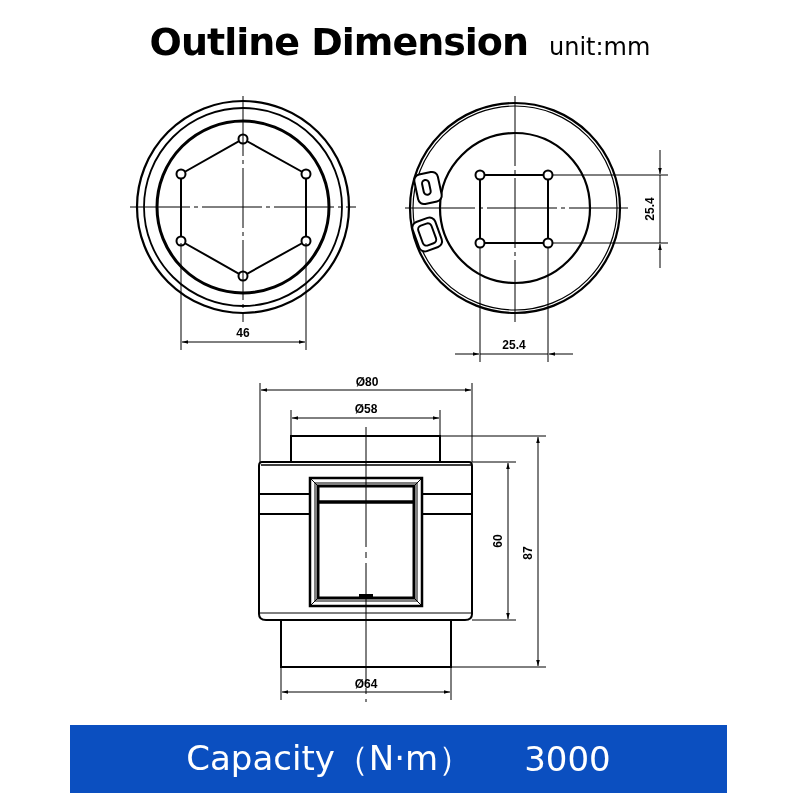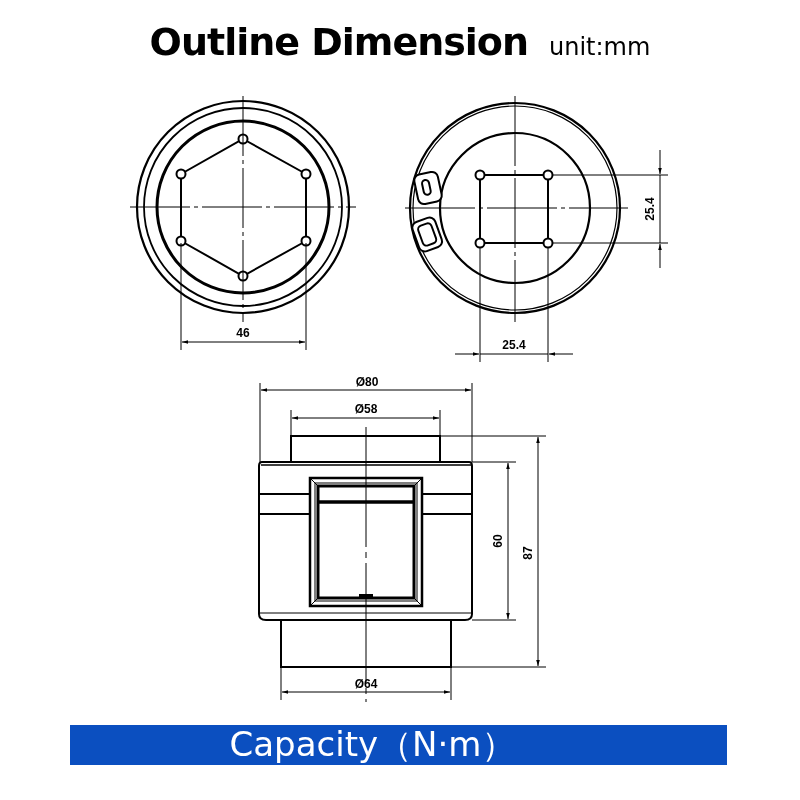"Capacity（N·m）" .banner { height: 40px -> 68px }
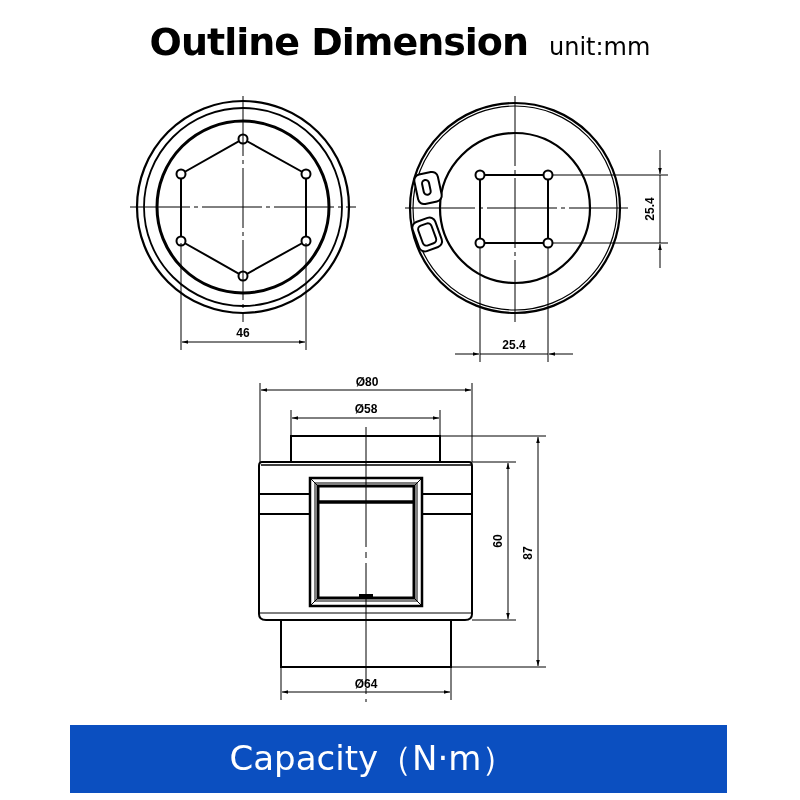"3000" span.value { html: none -> <span>3000</span> }
